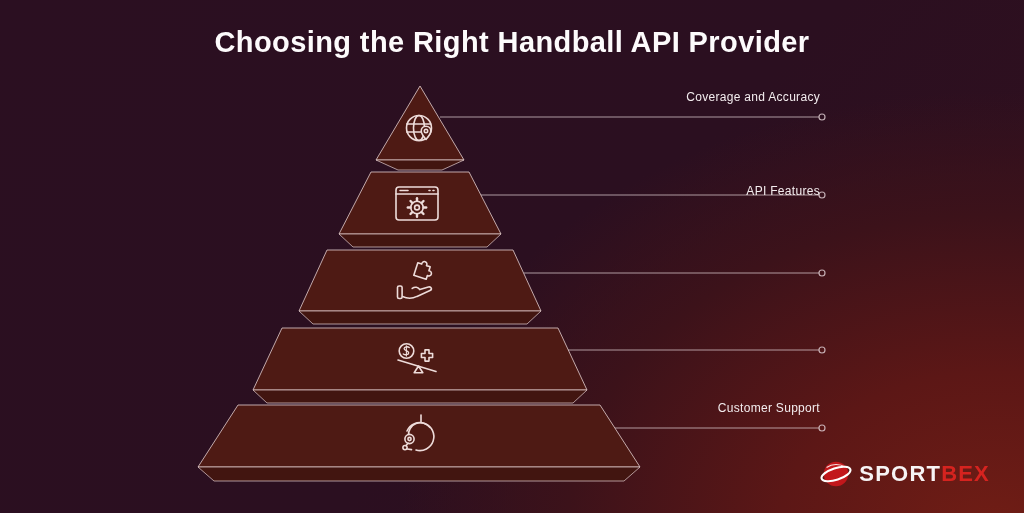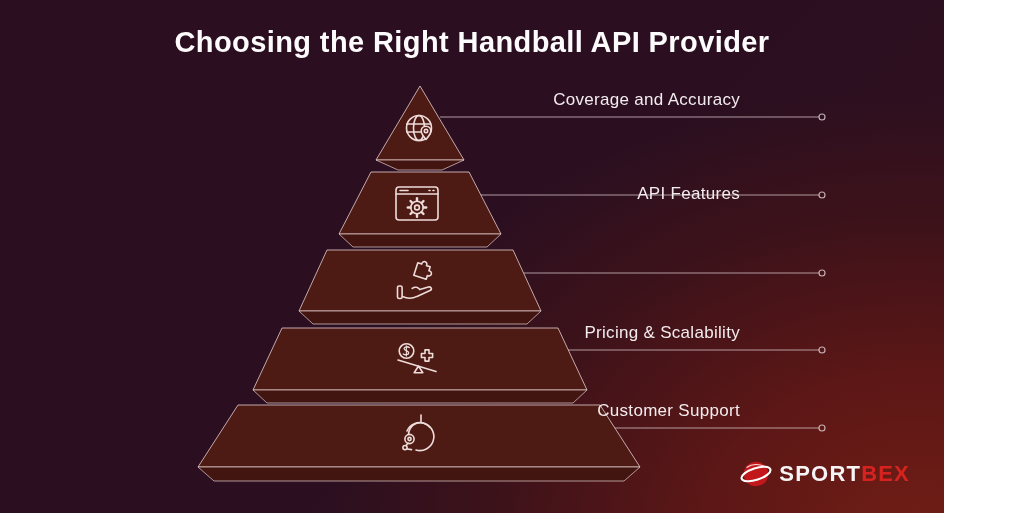"Choosing the Right Handball API" .stage { width: 944px -> 1024px }
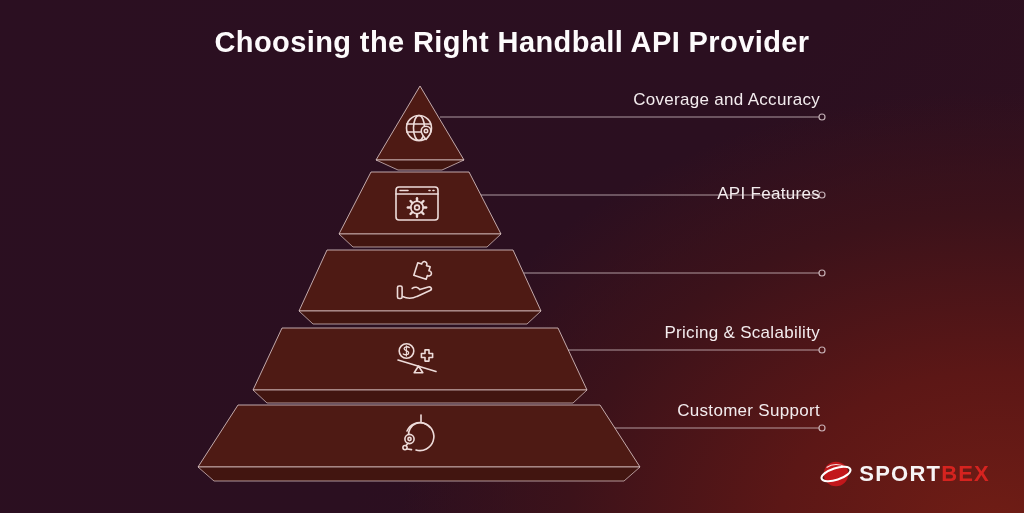"Coverage and Accuracy" .level-label { font-size: 17px -> 12px }
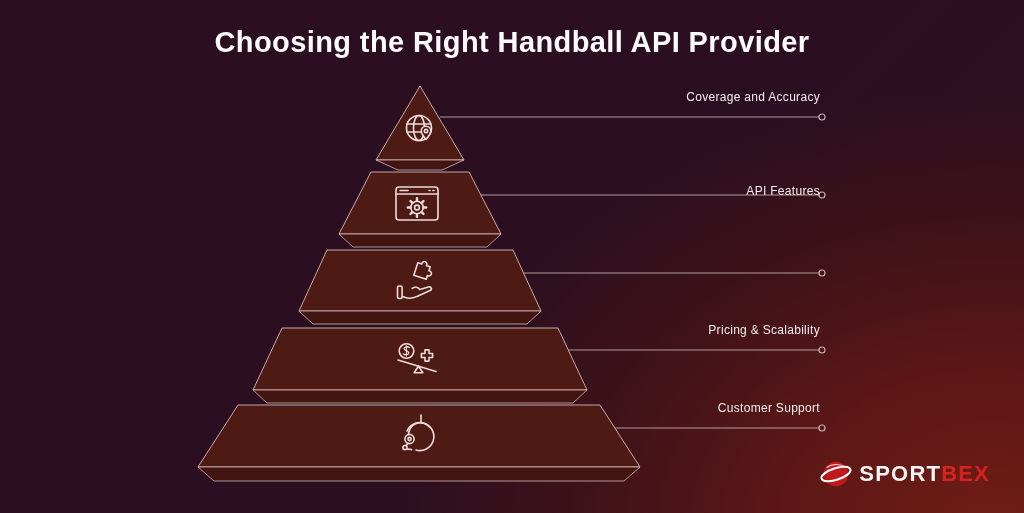"Pricing & Scalability" div.level-label { html: <div>Pricing &amp; Scalability</div> -> none }
